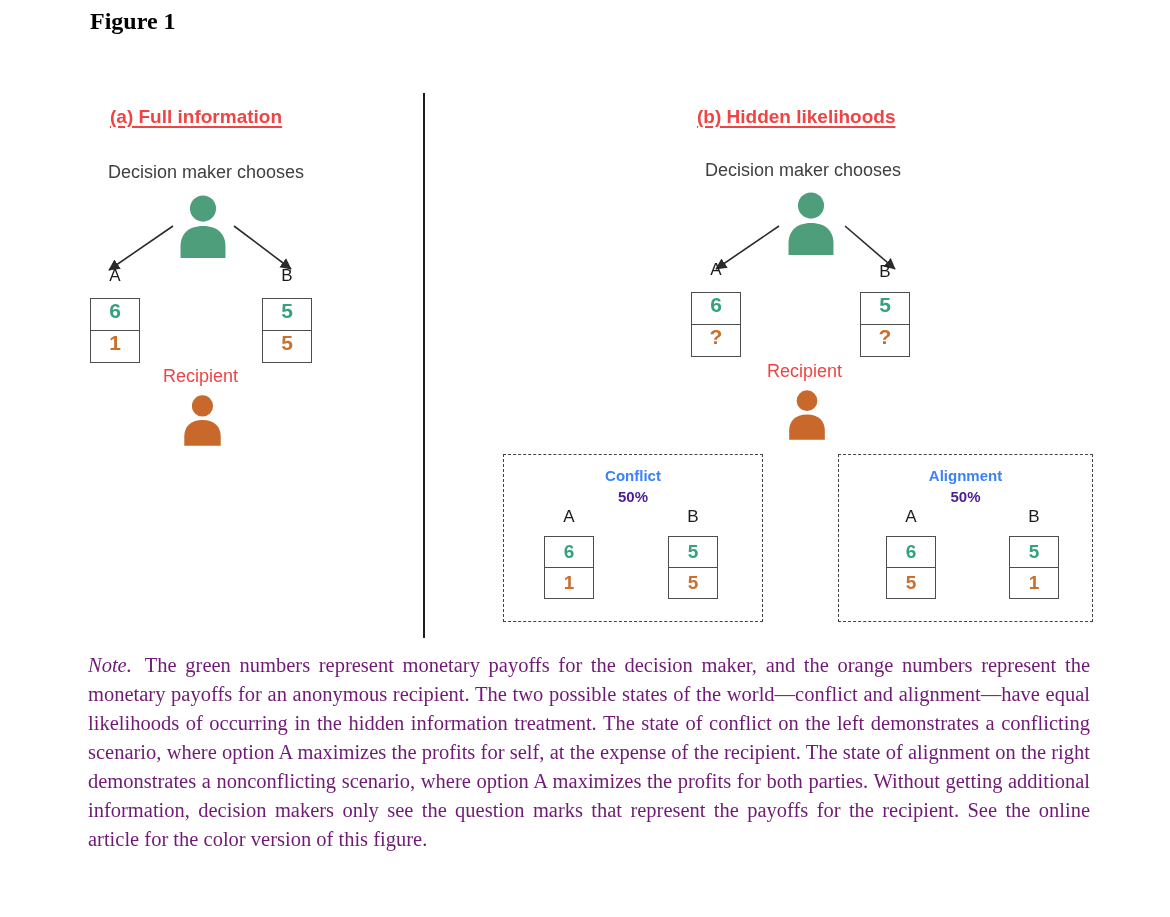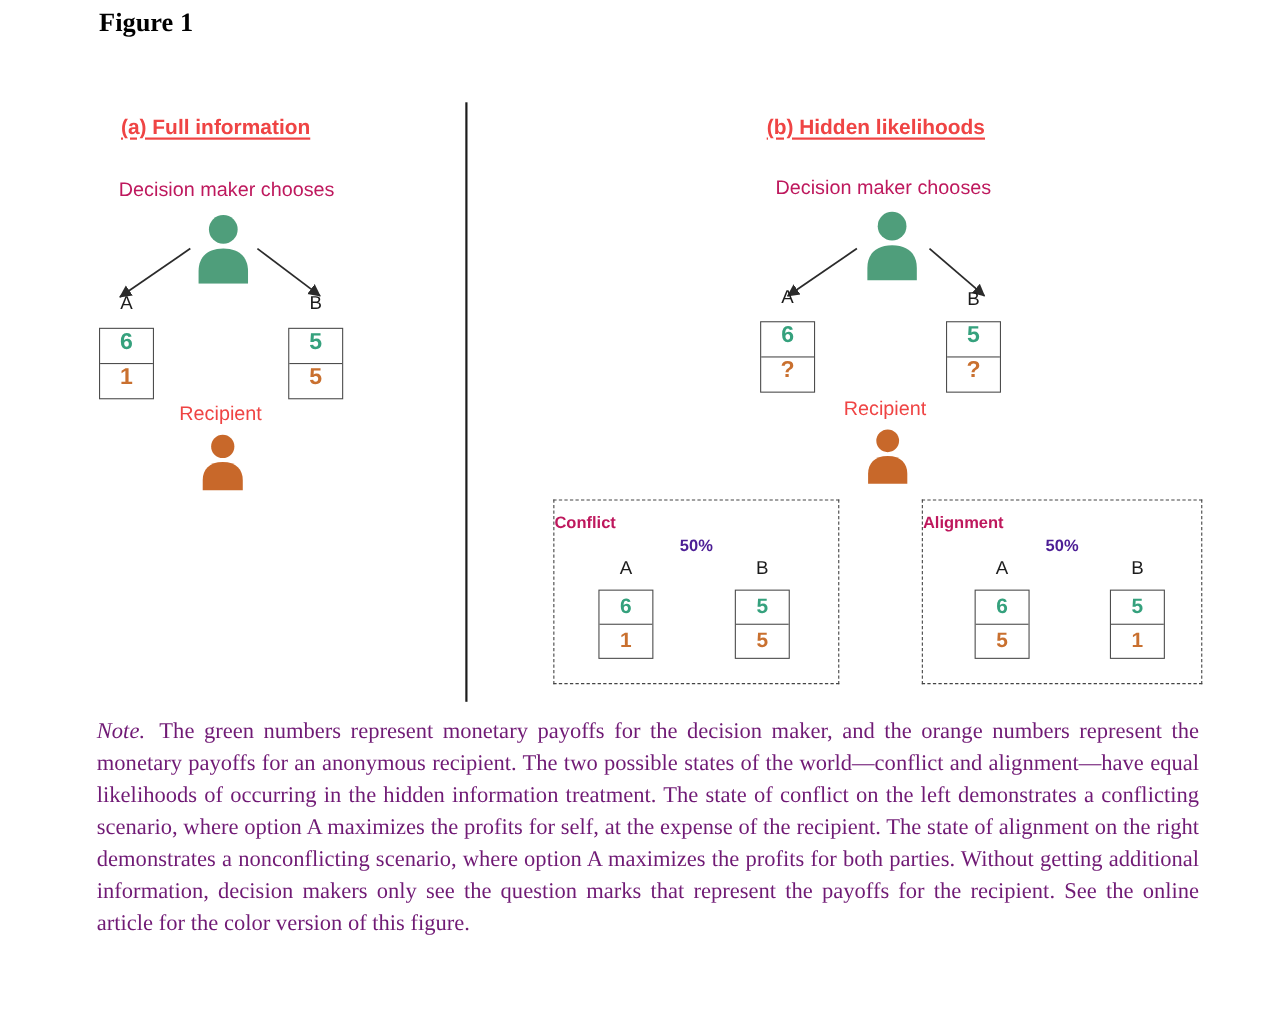"Decision maker chooses" .chooser-label { color: #be185d -> #404040 }
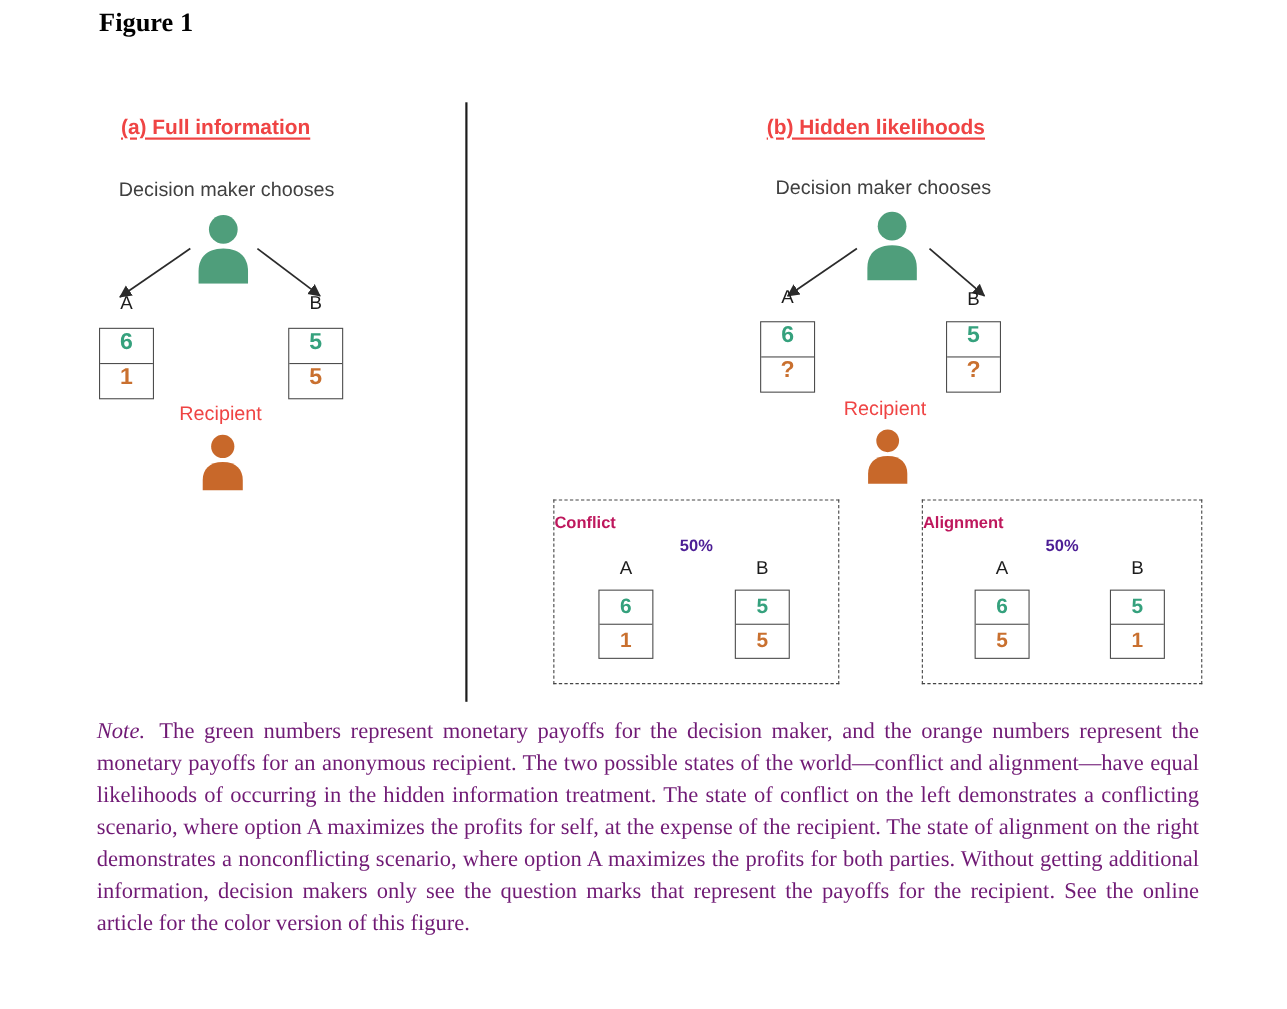"Conflict" .state-title { color: #be185d -> #3b82f6; text-align: none -> center }
